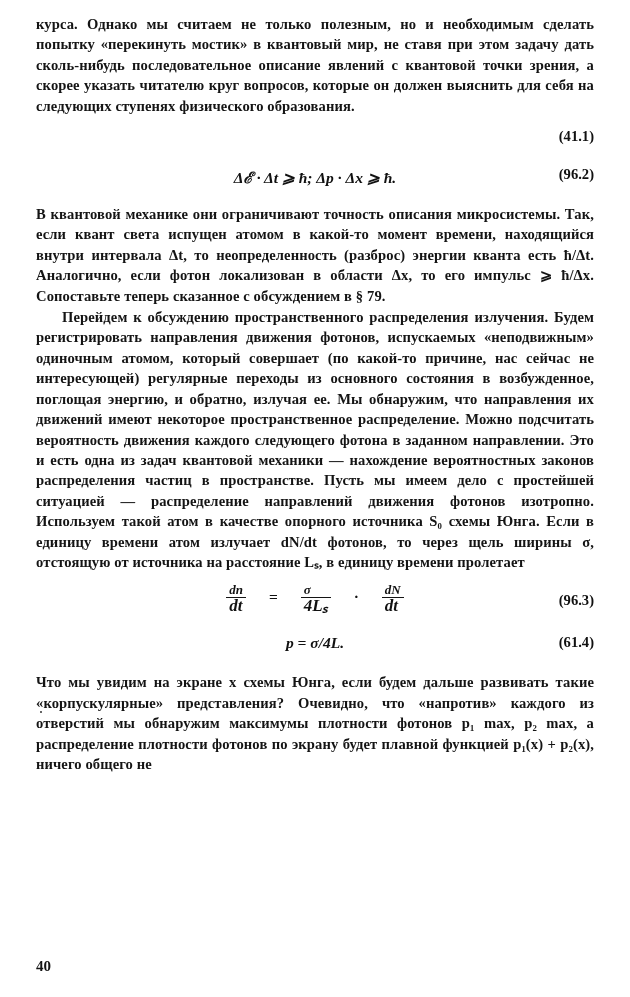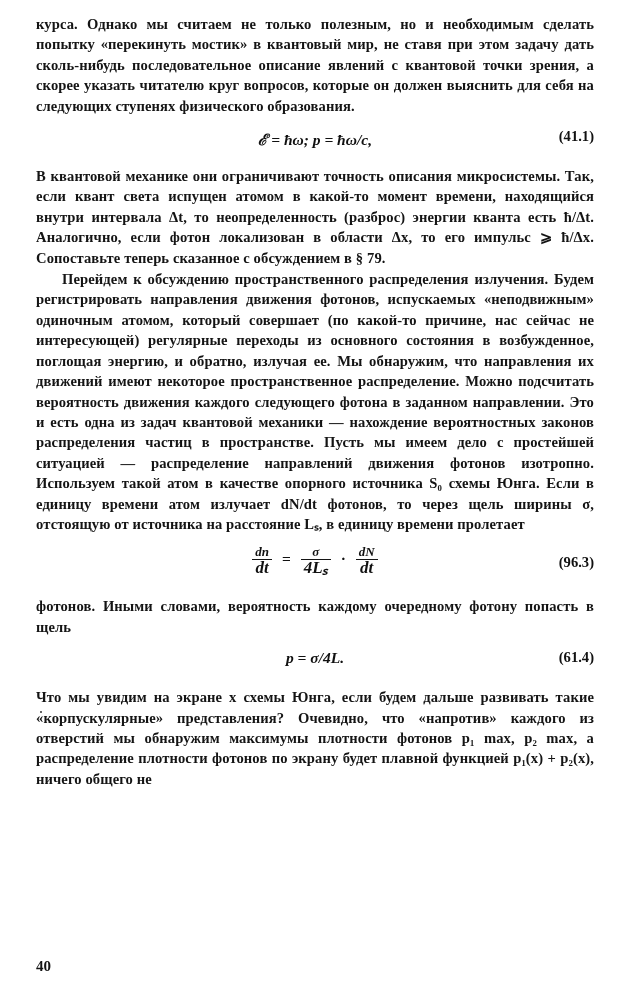"ℰ = ħω; p =" div.formula { html: <div>ℰ = ħω; p = ħω/c,</div> -> none }
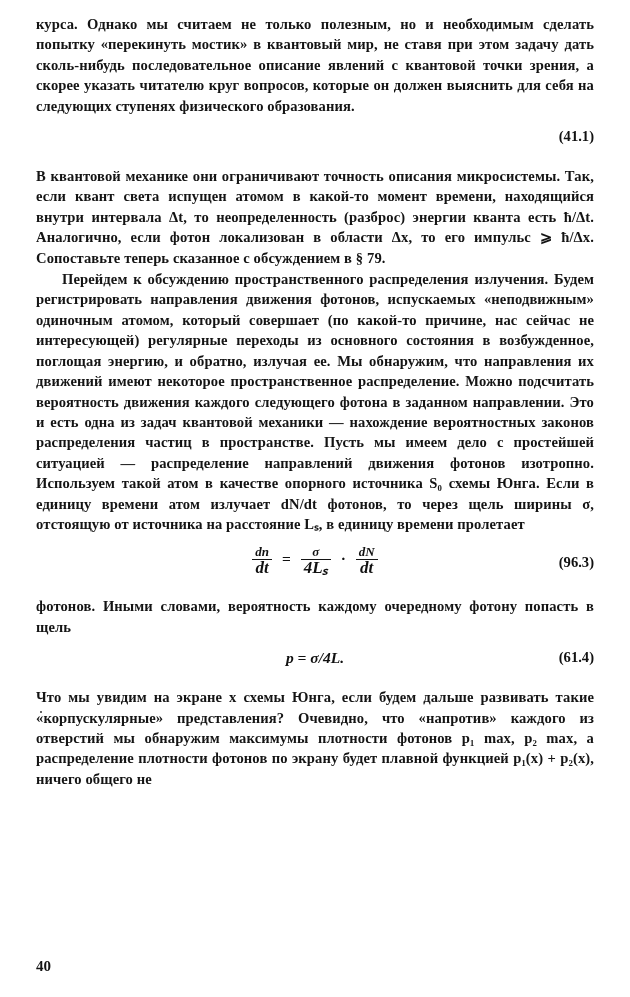"Δℰ · Δt ⩾ ħ;" div.formula-row { html: none -> <div> <div>Δℰ · Δt ⩾ ħ; Δp · Δx ⩾ ħ.</div> <div>(96.2)</div> </div> }
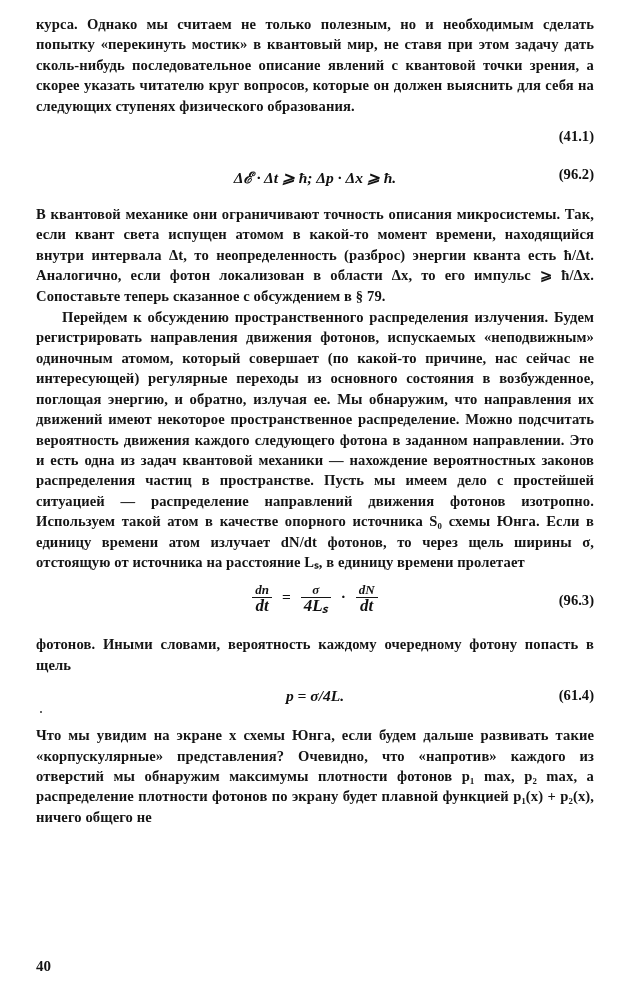"dn" .frac { margin: 0 2px -> 0 15px; text-align: center -> left }
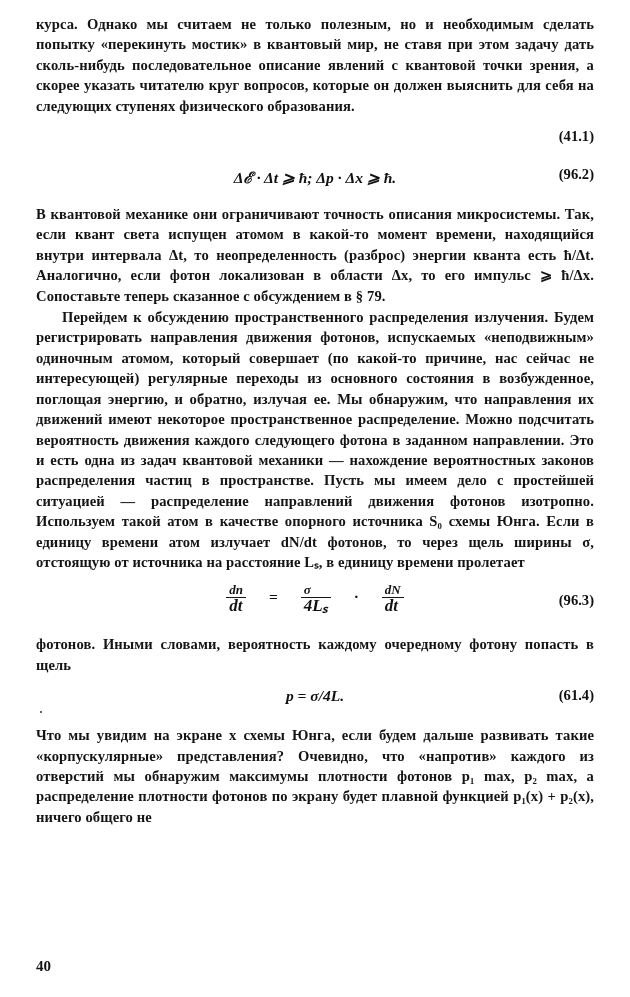"фотонов. Иными словами, вероятность" p.body-text { html: <p>фотонов. Иными словами, вероятность каждому очередному фотону попасть в щель</p> -> none }
